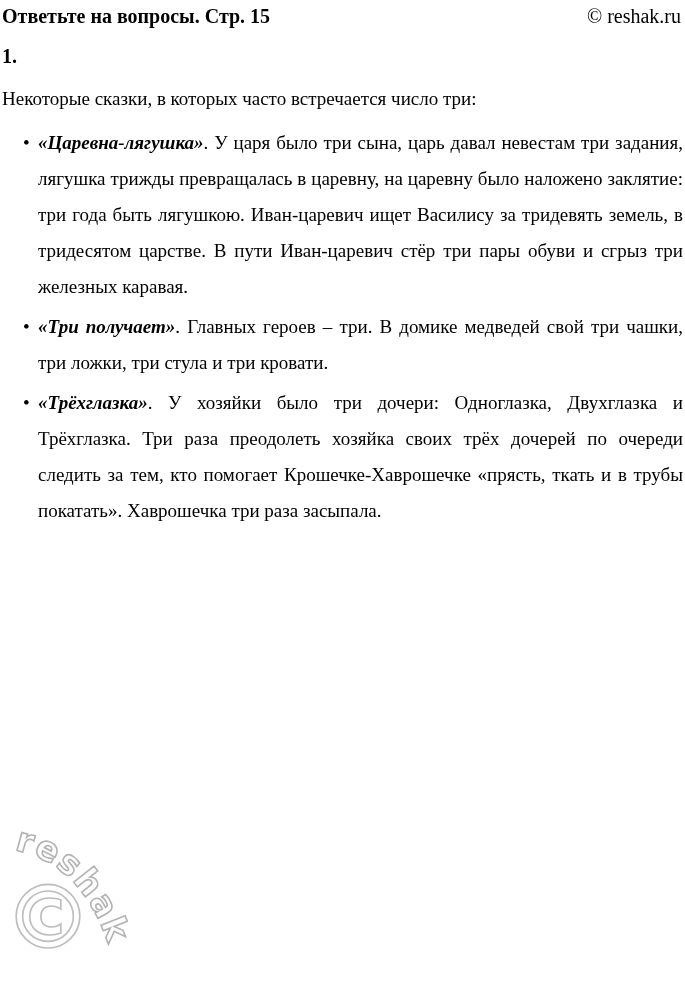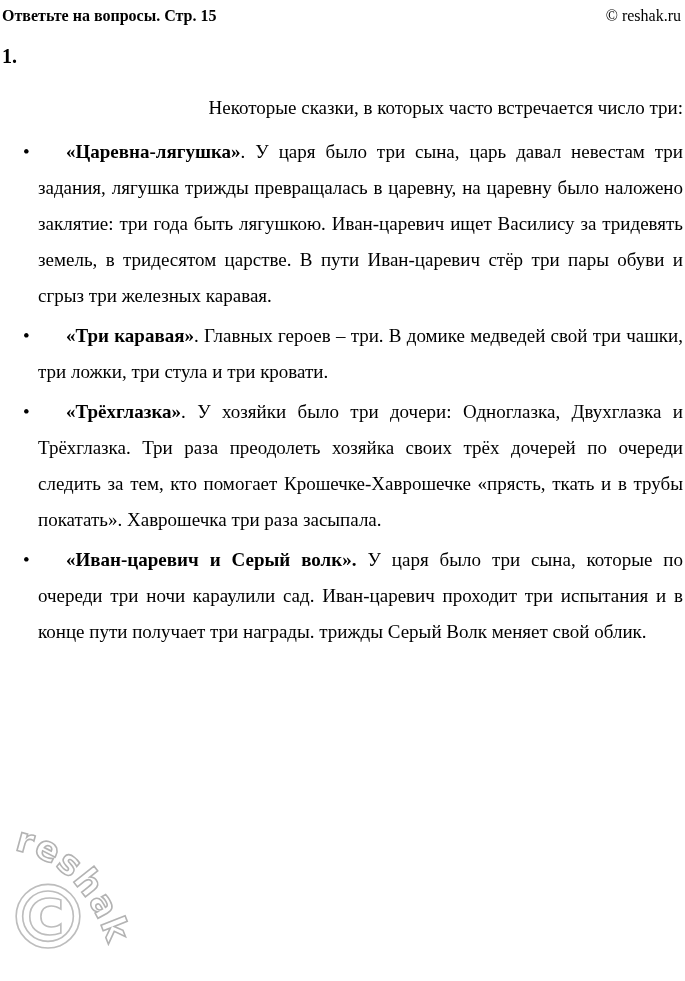"Ответьте на вопросы. Стр. 15" .doc-header { font-size: 16px -> 20px }
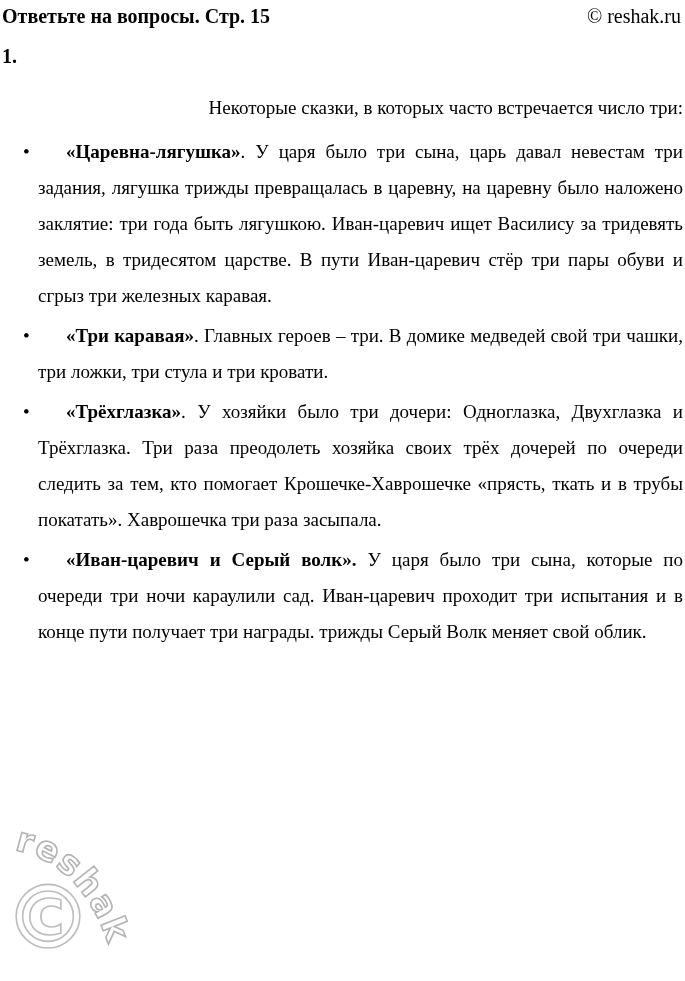"Некоторые сказки, в которых часто" .intro { margin-top: 22px -> 13px; text-align: right -> none }
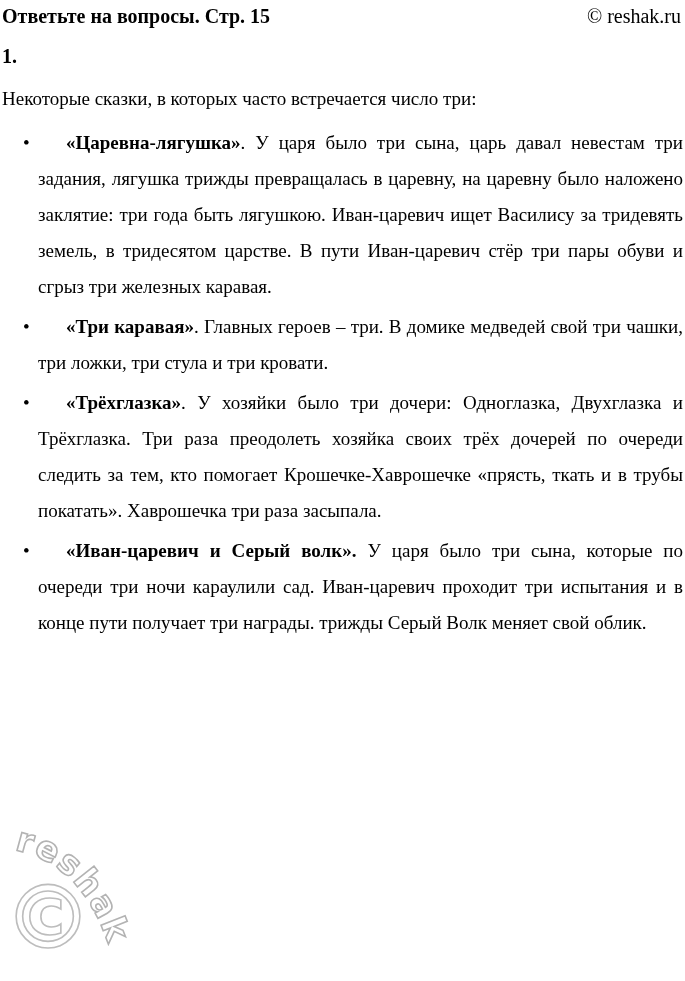"«Царевна-лягушка»" .tale-title { font-style: none -> italic; margin-left: 28px -> none }
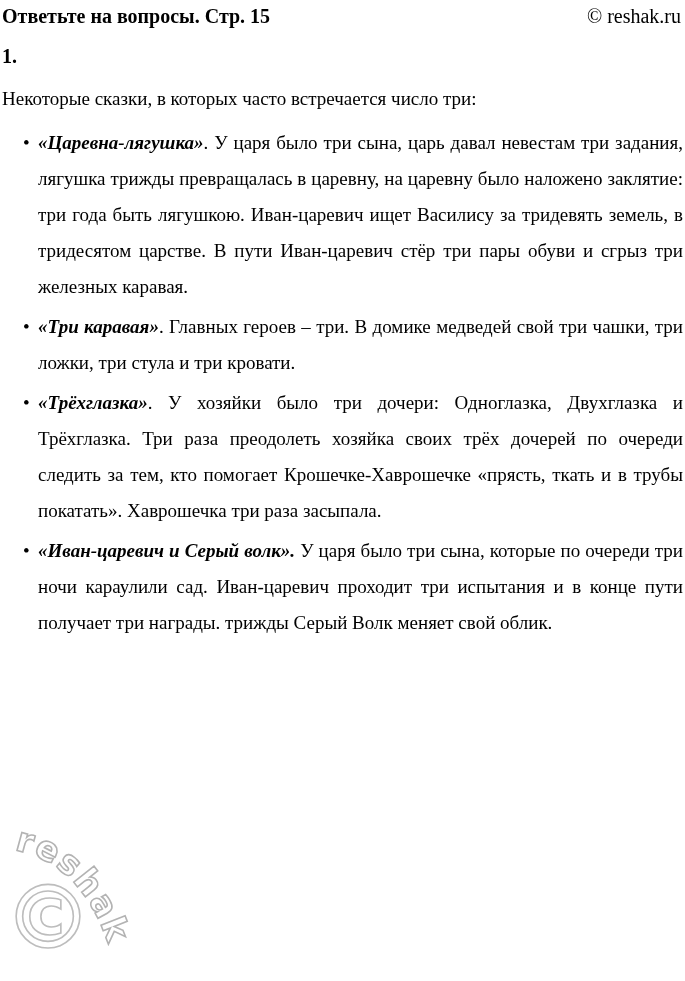"«Три каравая»" span.tale-title { text: каравая -> получает }
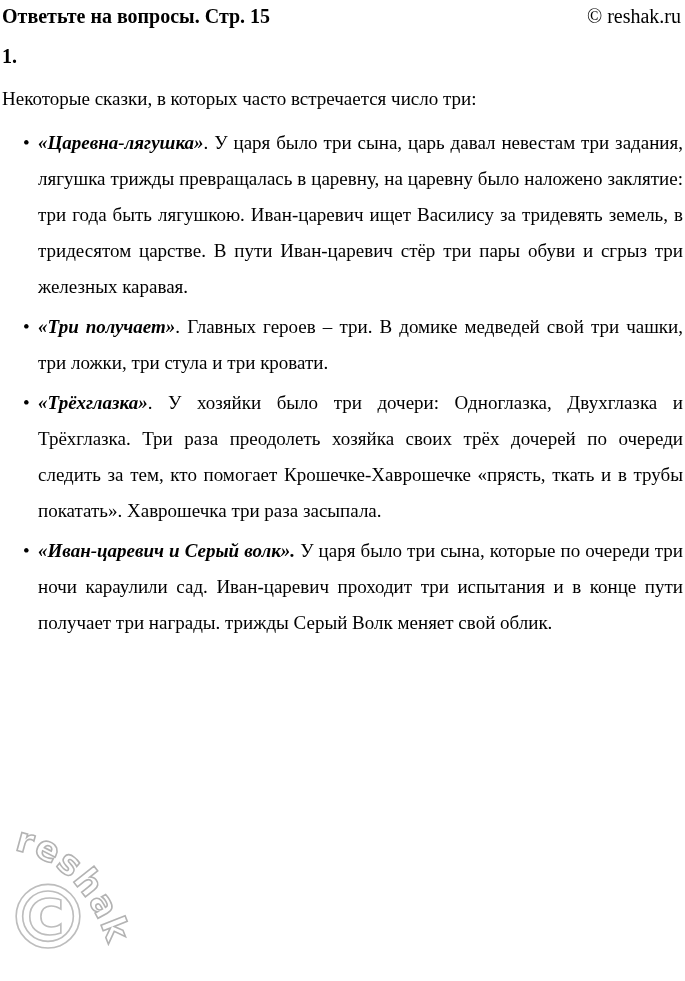"«Иван-царевич и Серый волк». У" li { html: <li> <span>«Иван-царевич и Серый волк».</span><span> У царя было три сына, которые по очереди три ночи караулили сад. Иван-царевич проходит три испытания и в конце пути получает три награды. трижды Серый Волк меняет свой облик.</span> </li> -> none }
